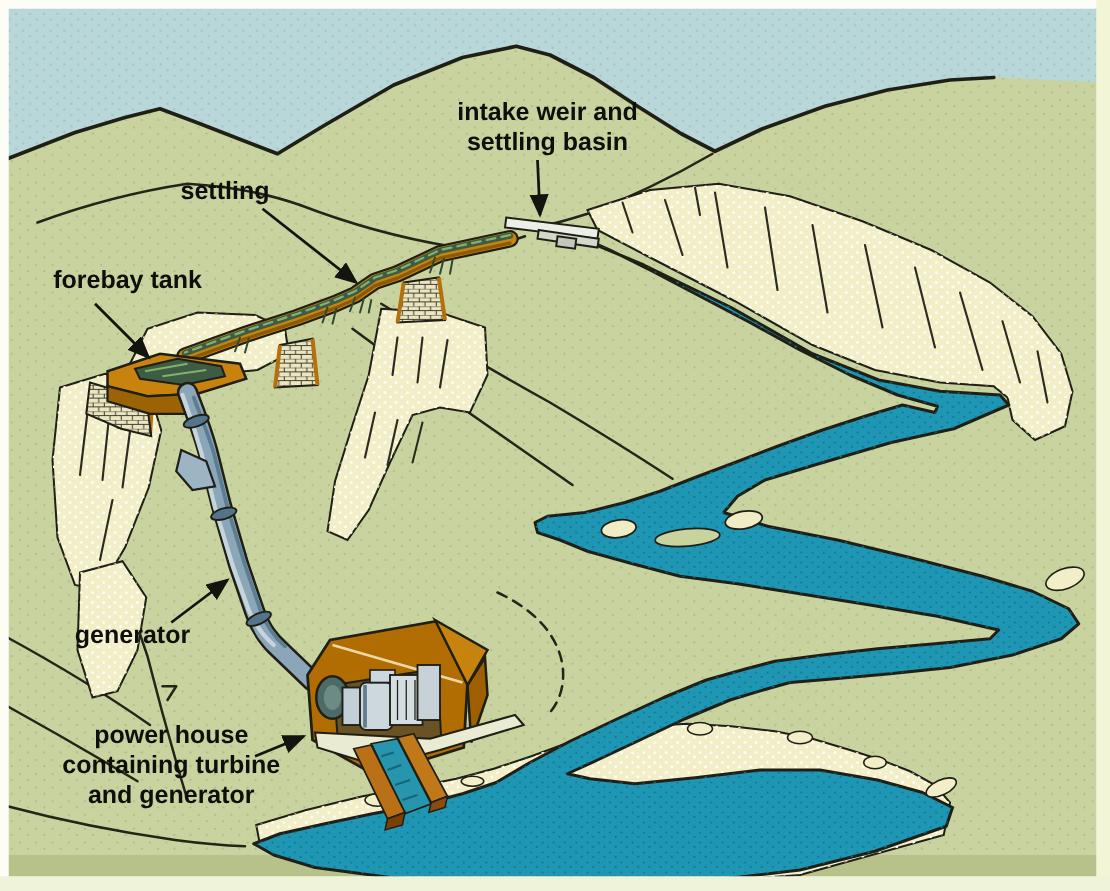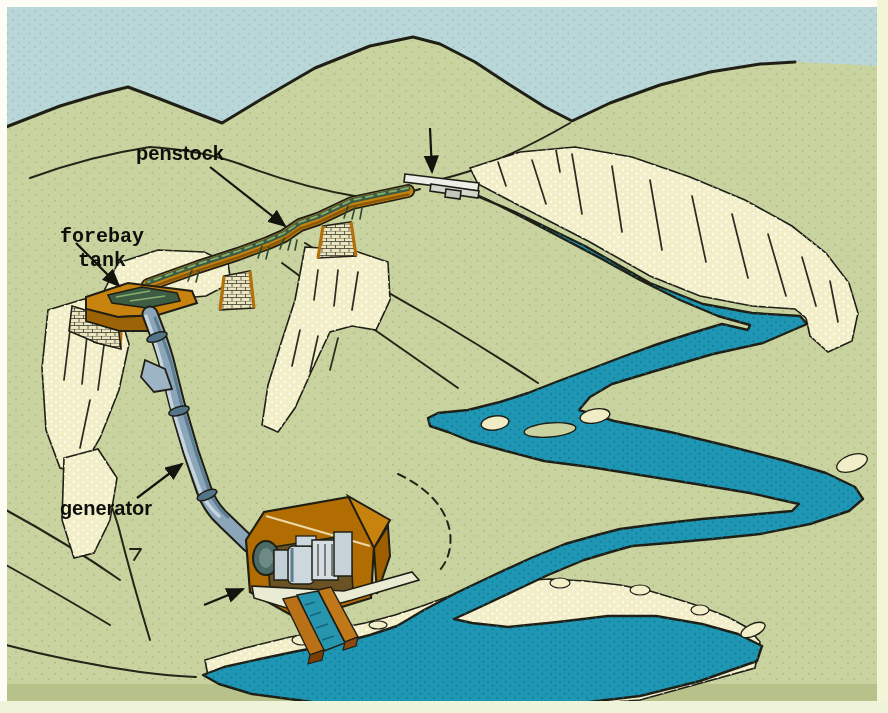"intake weir and" div.diagram-label { html: none -> <div>intake weir and settling basin</div> }
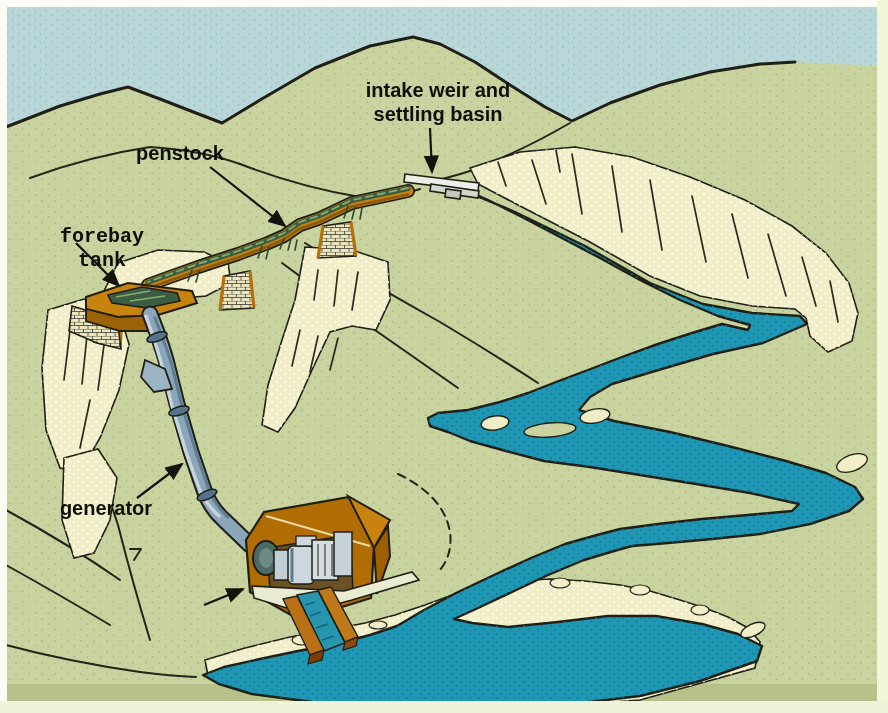"penstock" div.diagram-label { text: penstock -> settling }
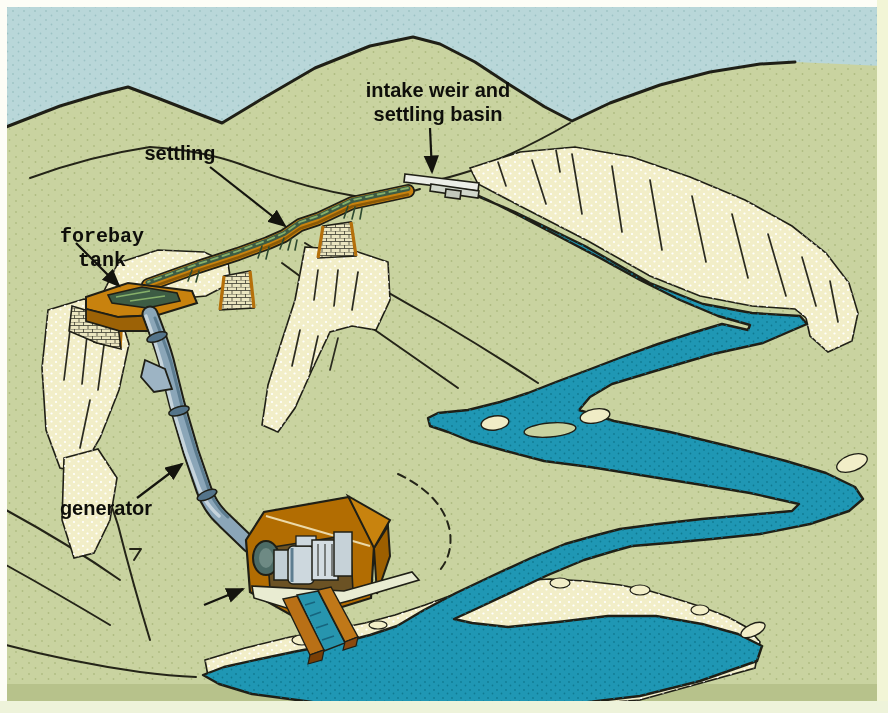"forebay tank" div.diagram-label { font-family: Liberation Mono, monospace -> none; top: 225px -> 212px }
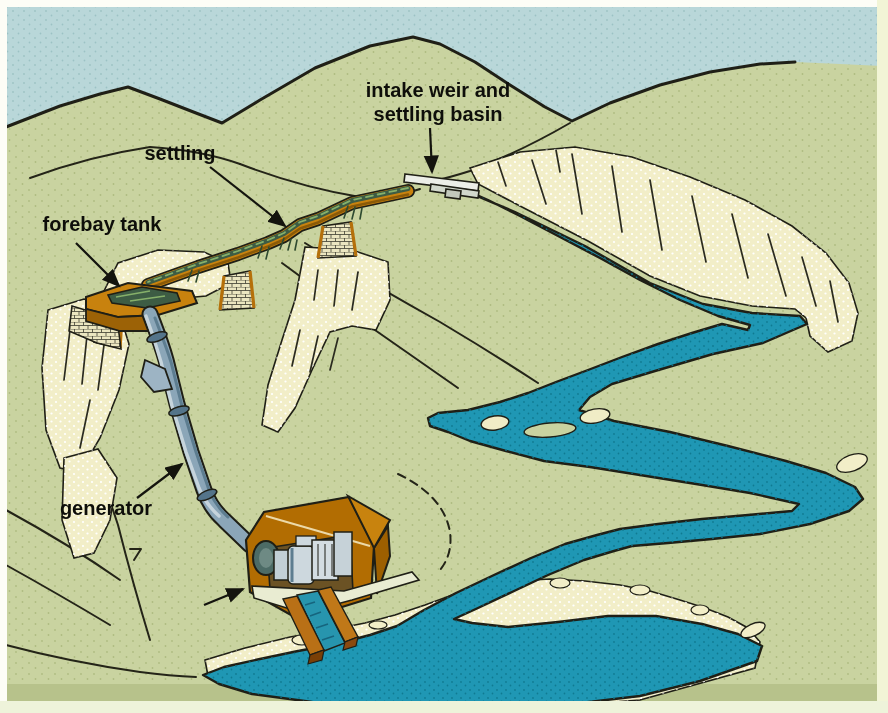"power house" div.diagram-label { html: none -> <div>power house containing turbine and generator</div> }
